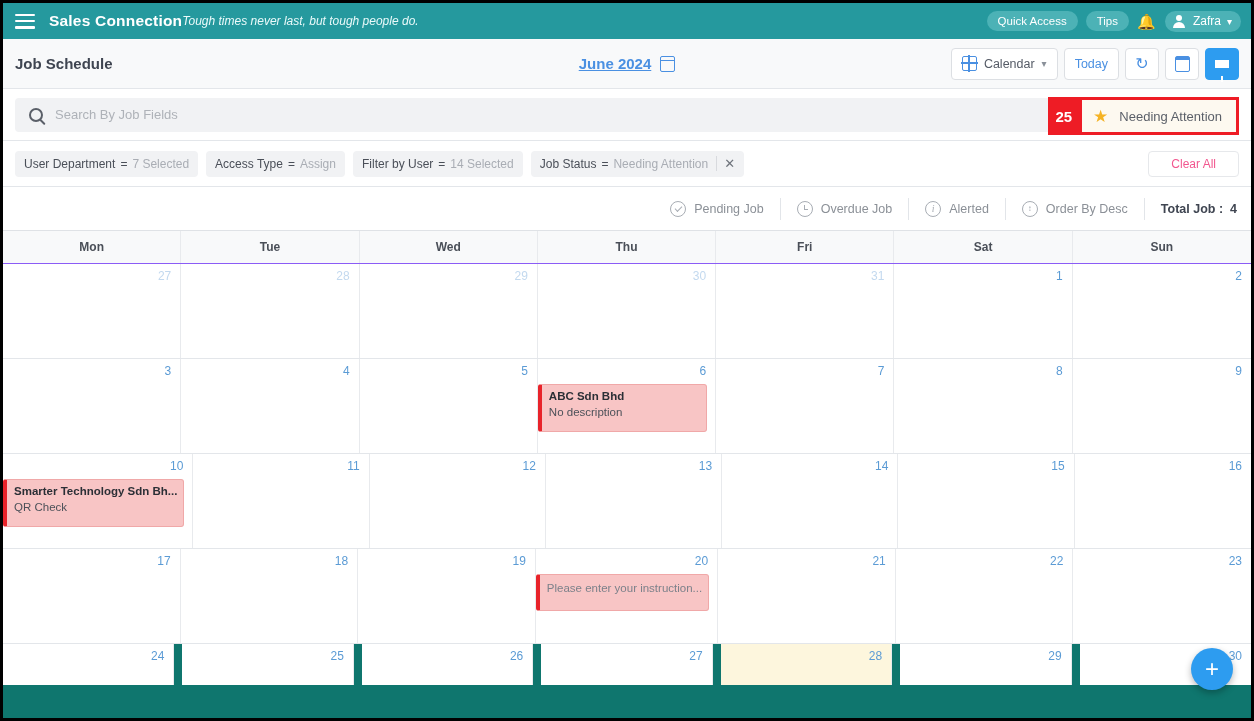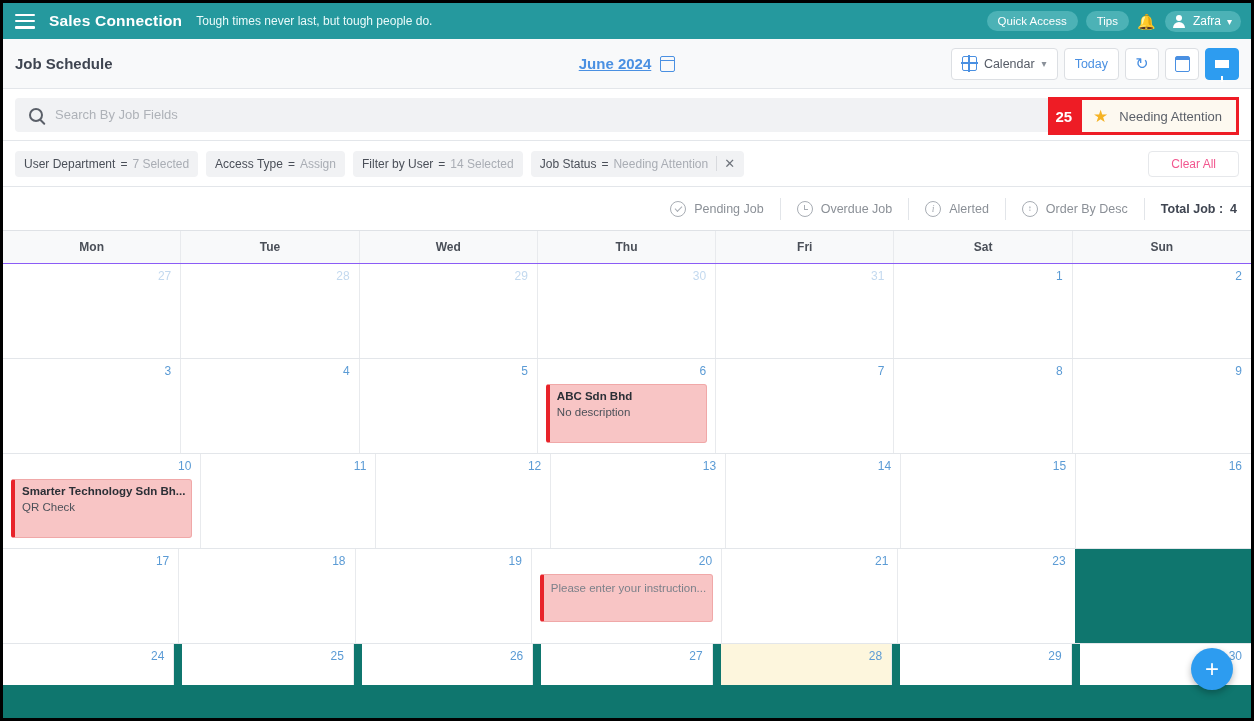"Tough times never last, but" .tagline { font-style: none -> italic; margin-left: 14px -> none }
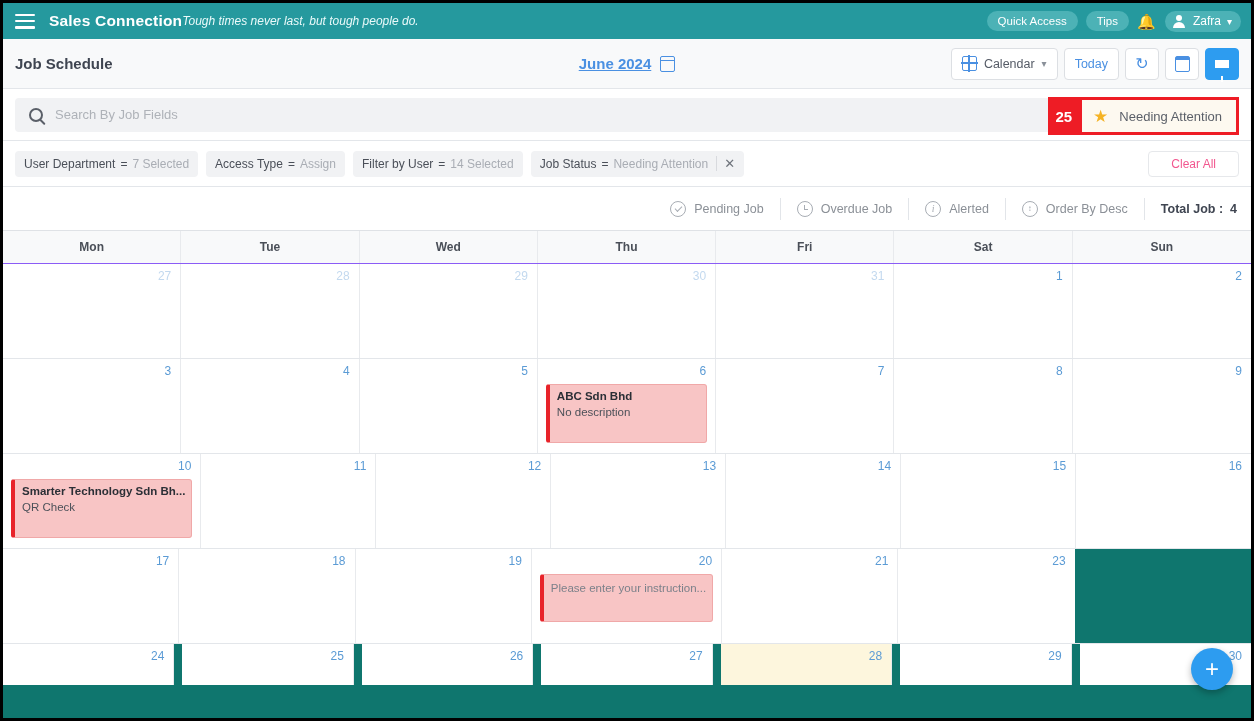"ABC Sdn Bhd" .ev { margin: 0 2px 3px 8px -> 0 2px 3px 0; padding: 4px 6px 22px 7px -> 4px 6px 11px 7px }
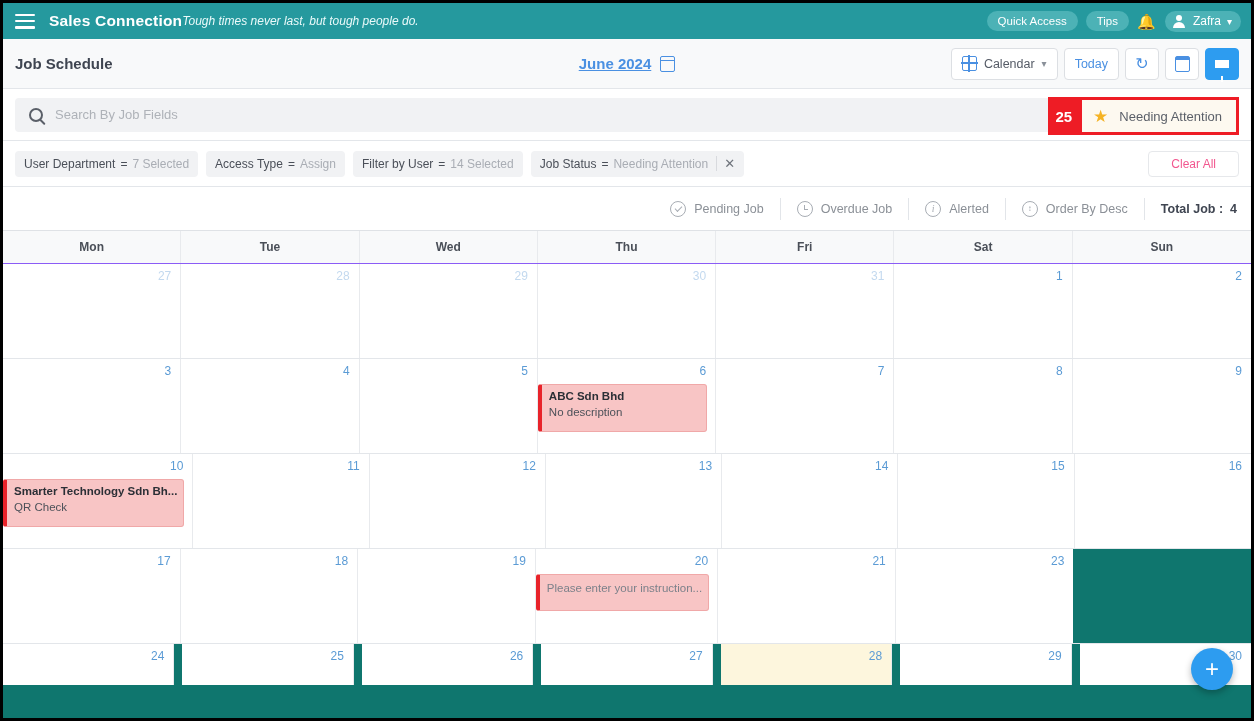"22" div.day { html: none -> <div> <div>22</div> </div> }
